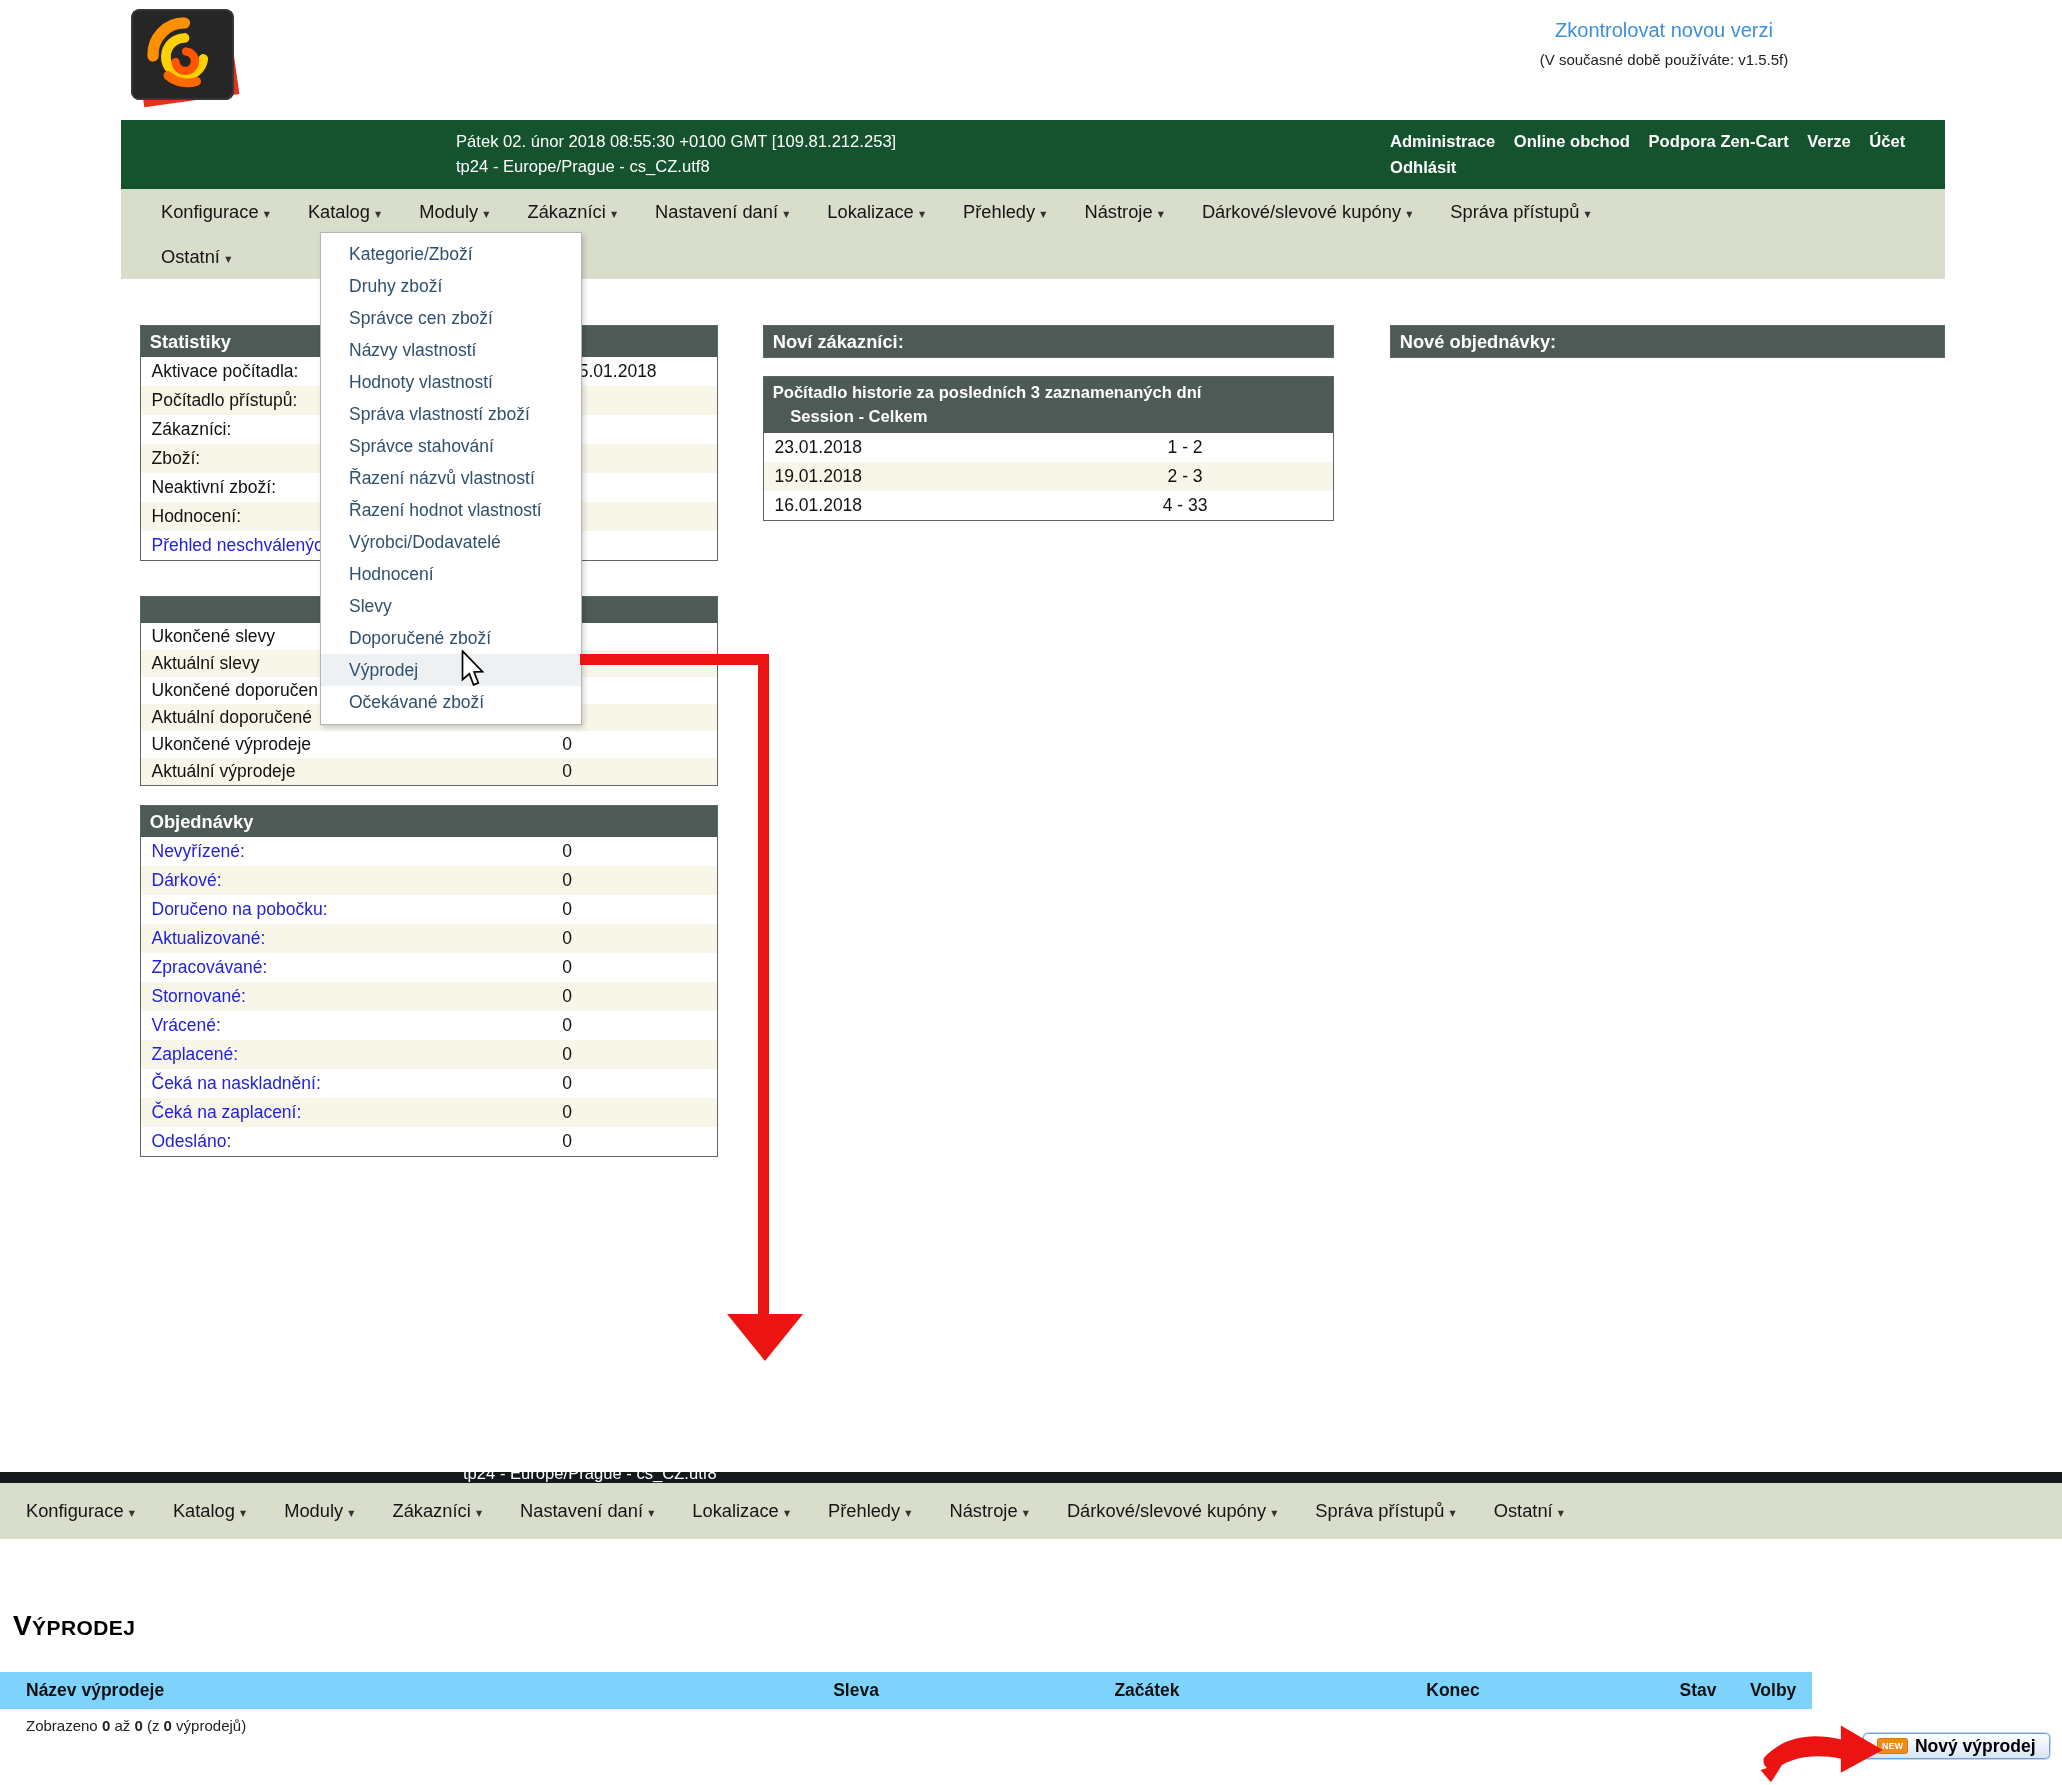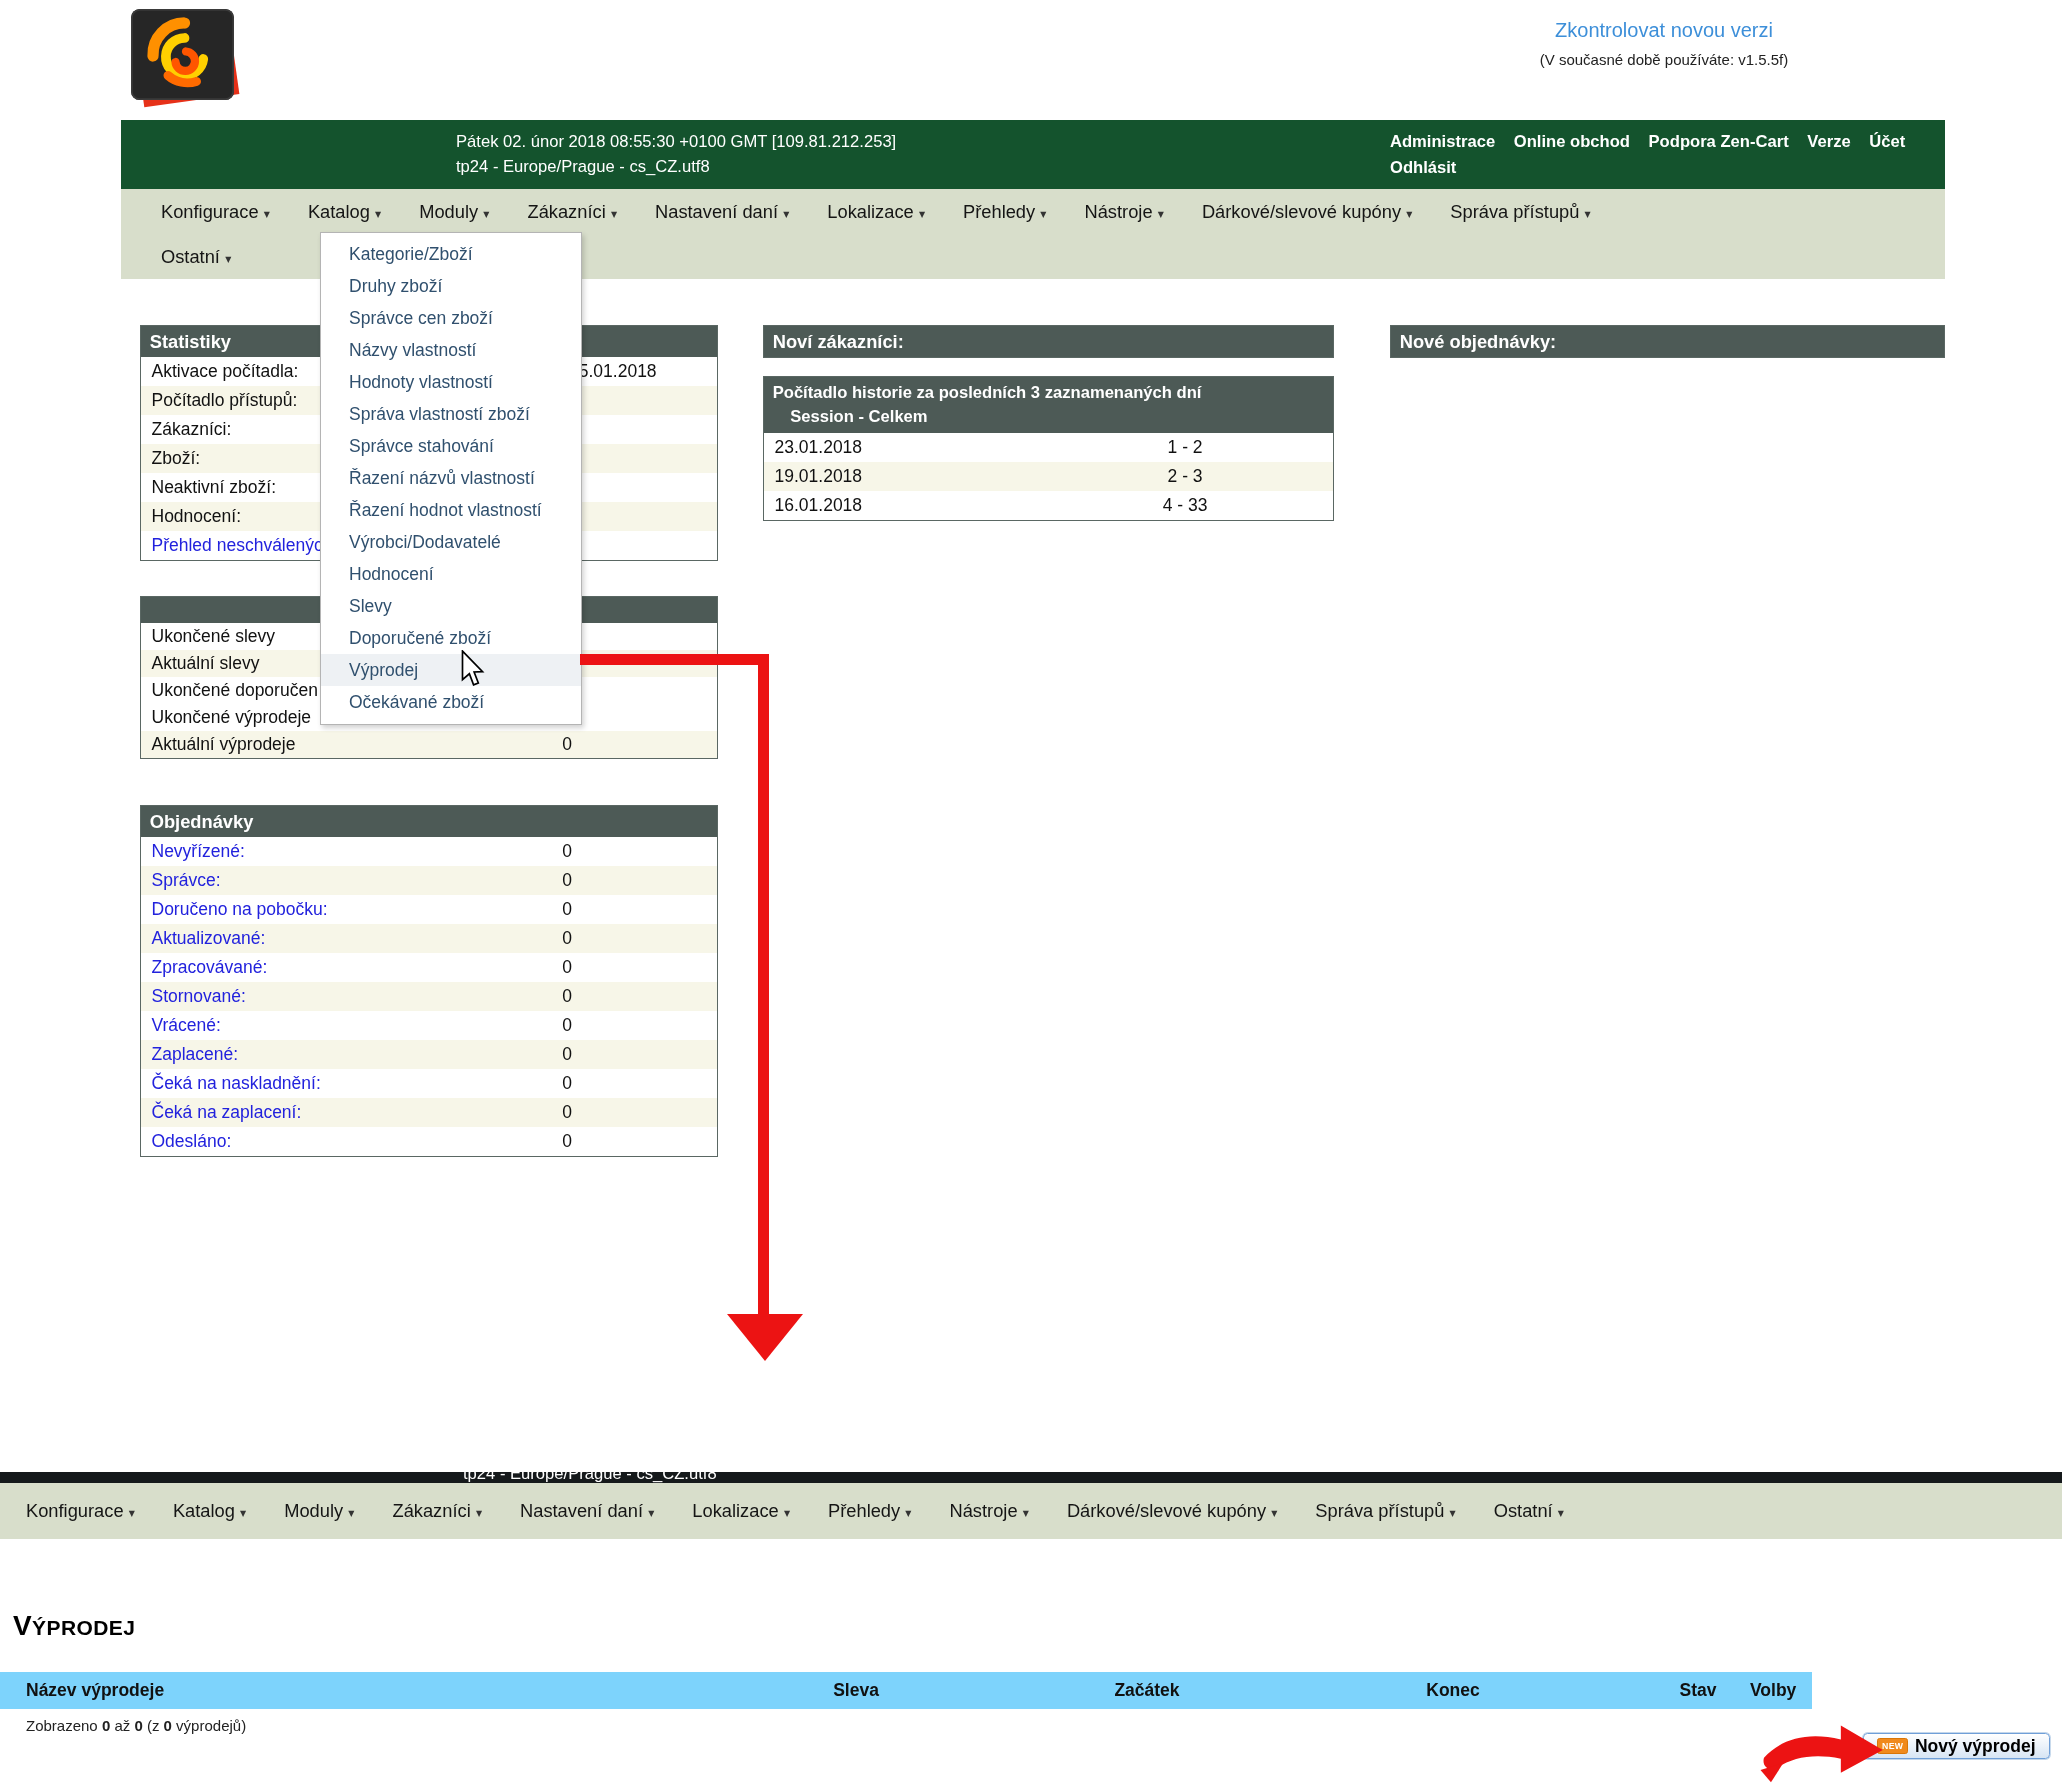"Aktuální doporučené" div.prow { html: none -> <div> <span>Aktuální doporučené</span> <span></span> </div> }
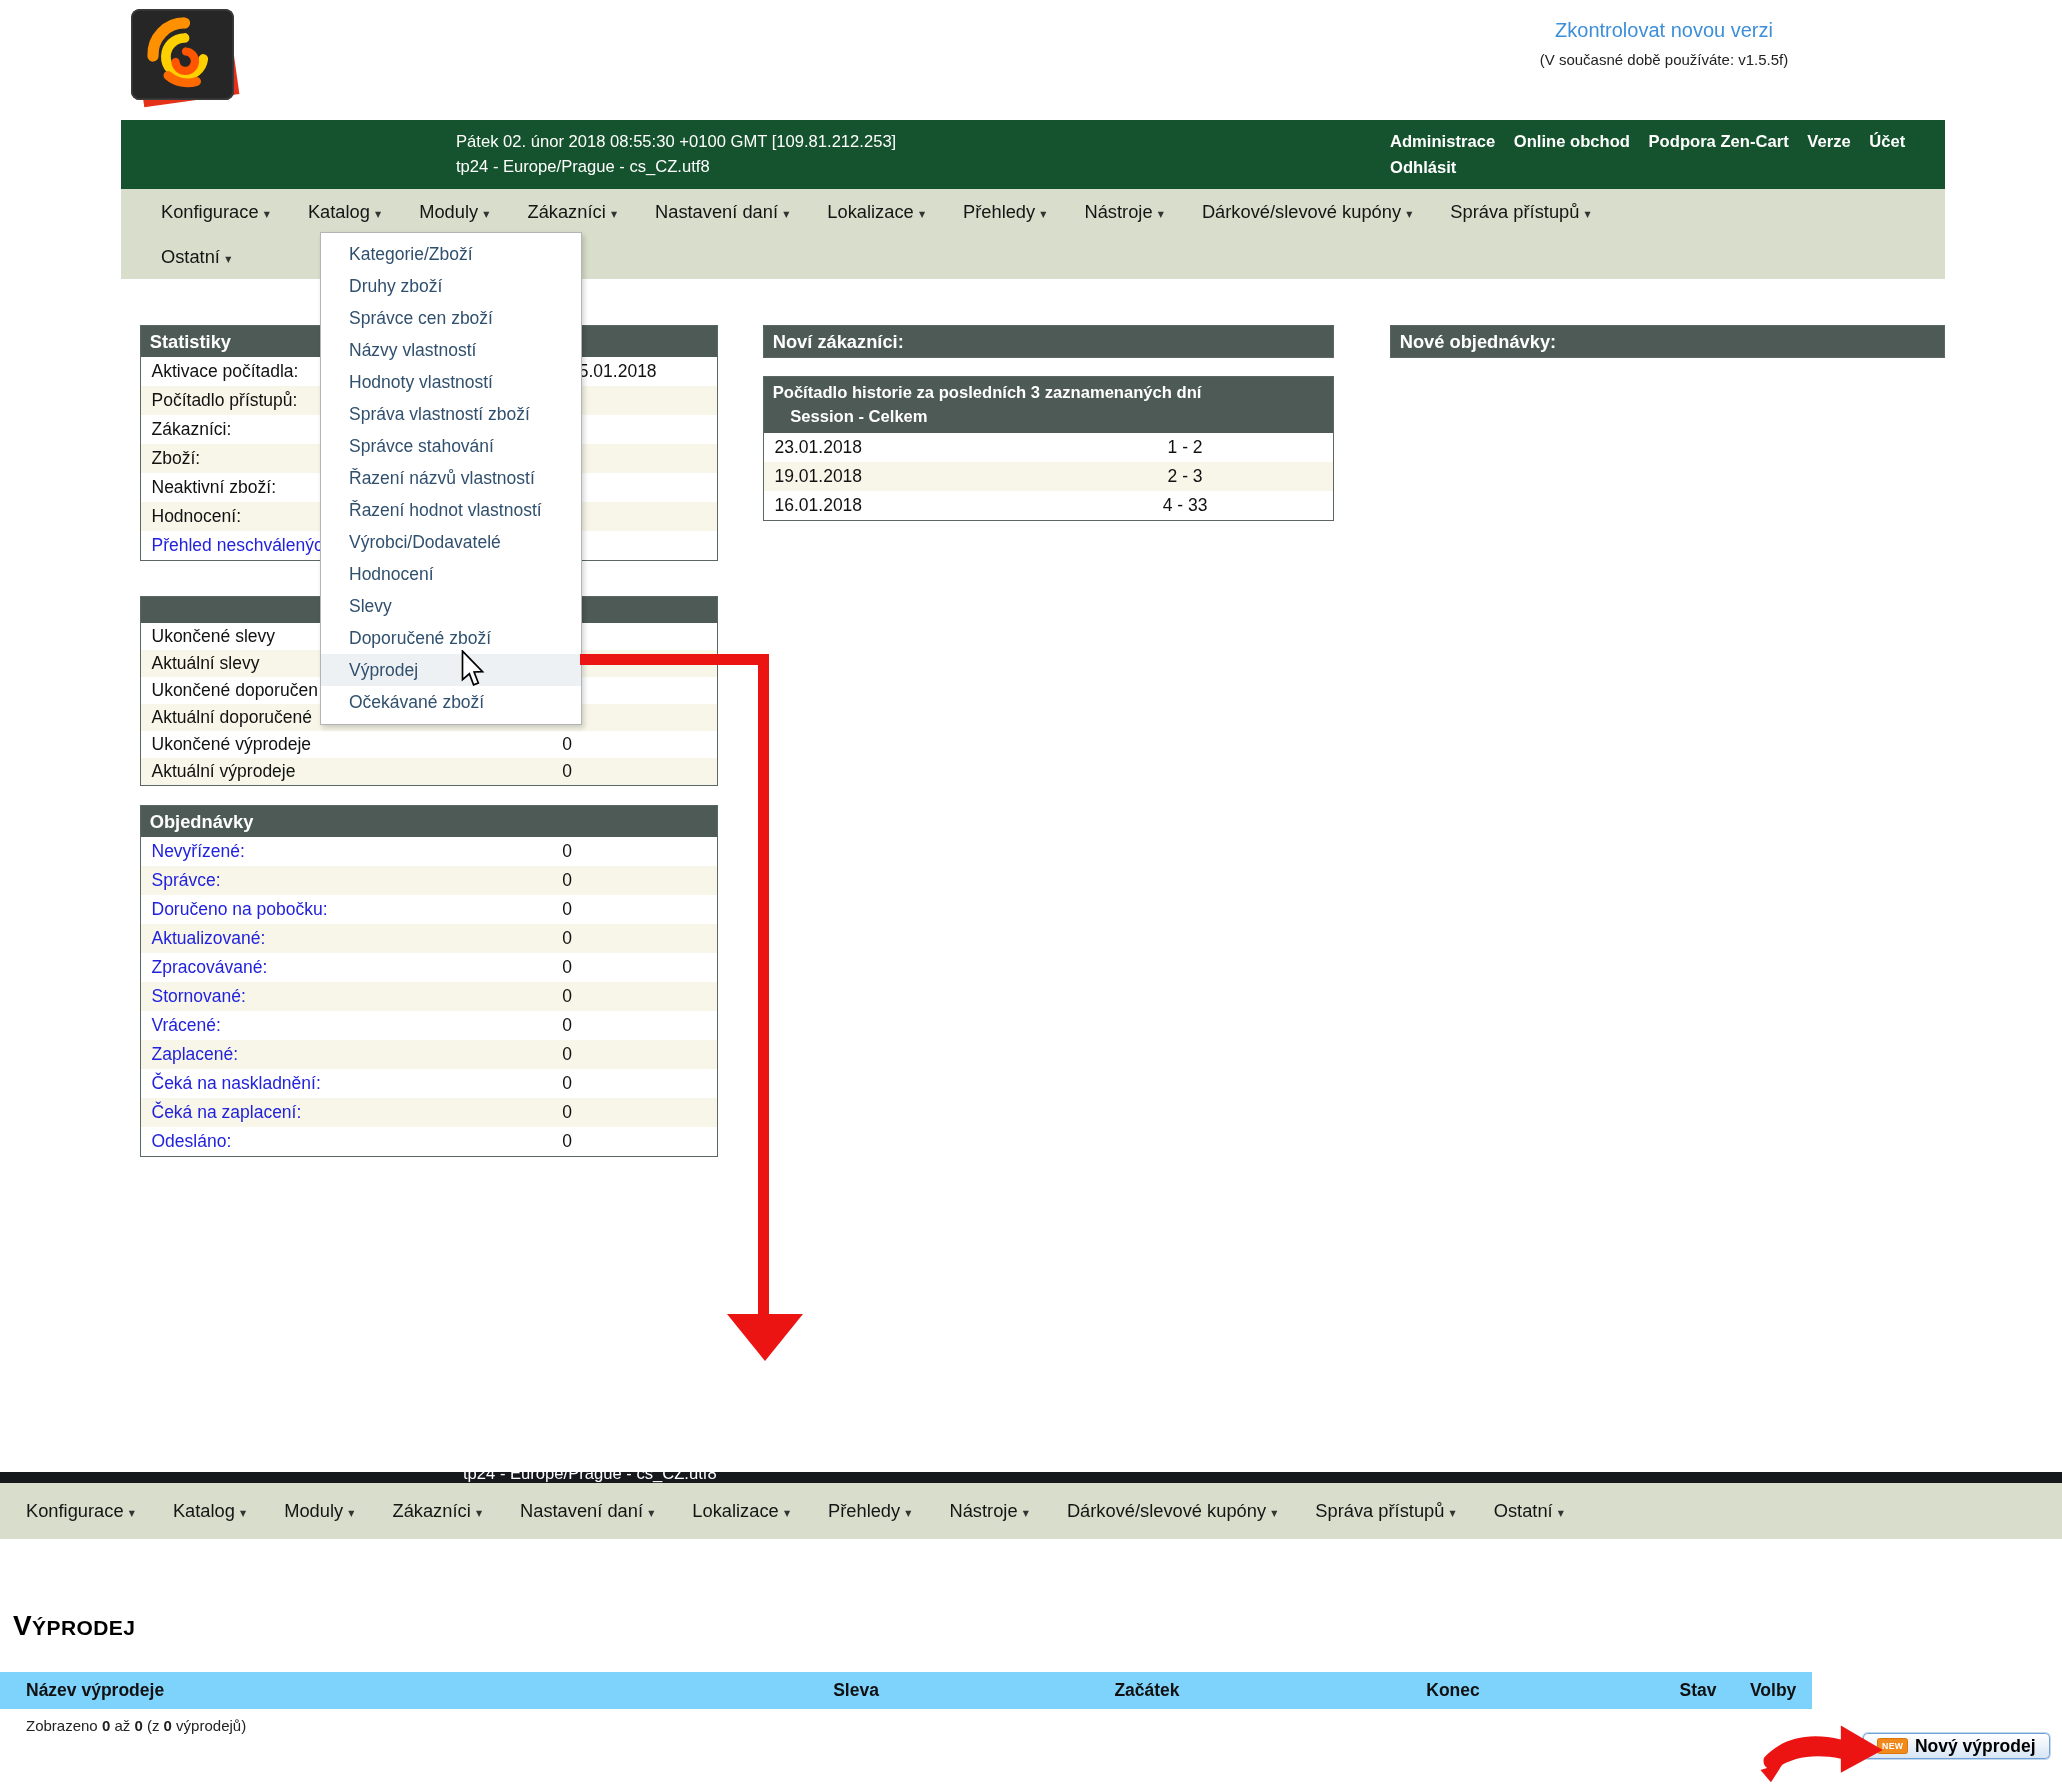"Správce:" span.lab { text: Správce -> Dárkové }
